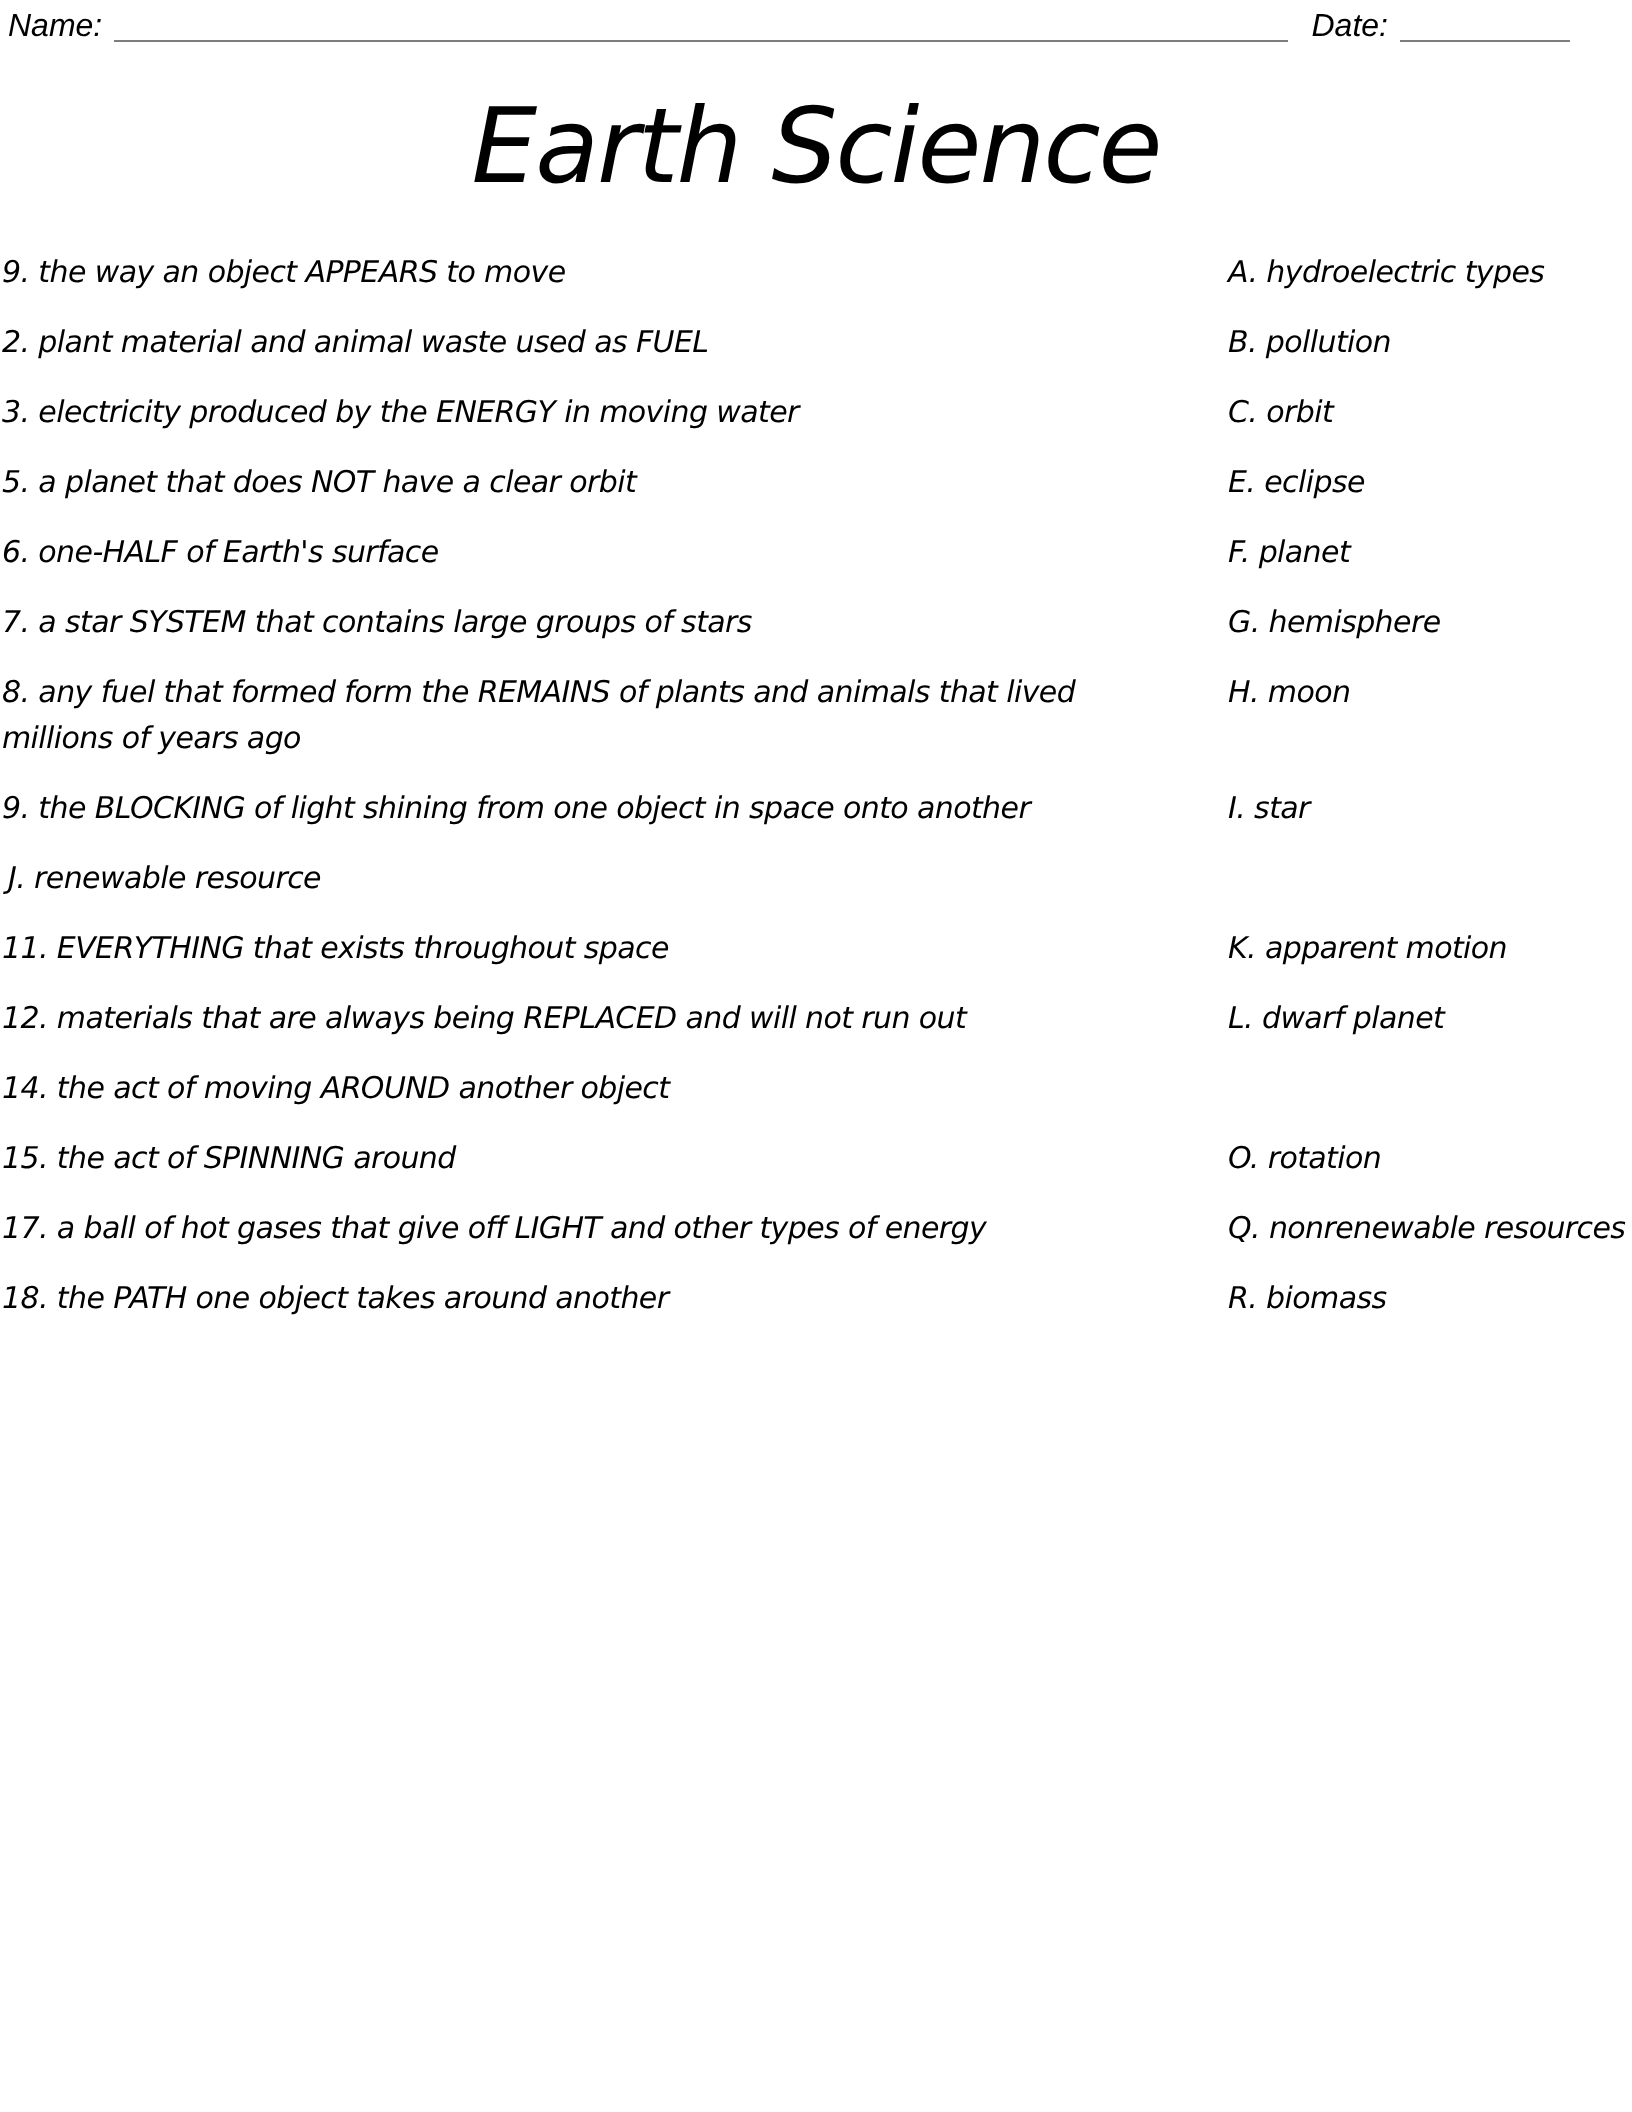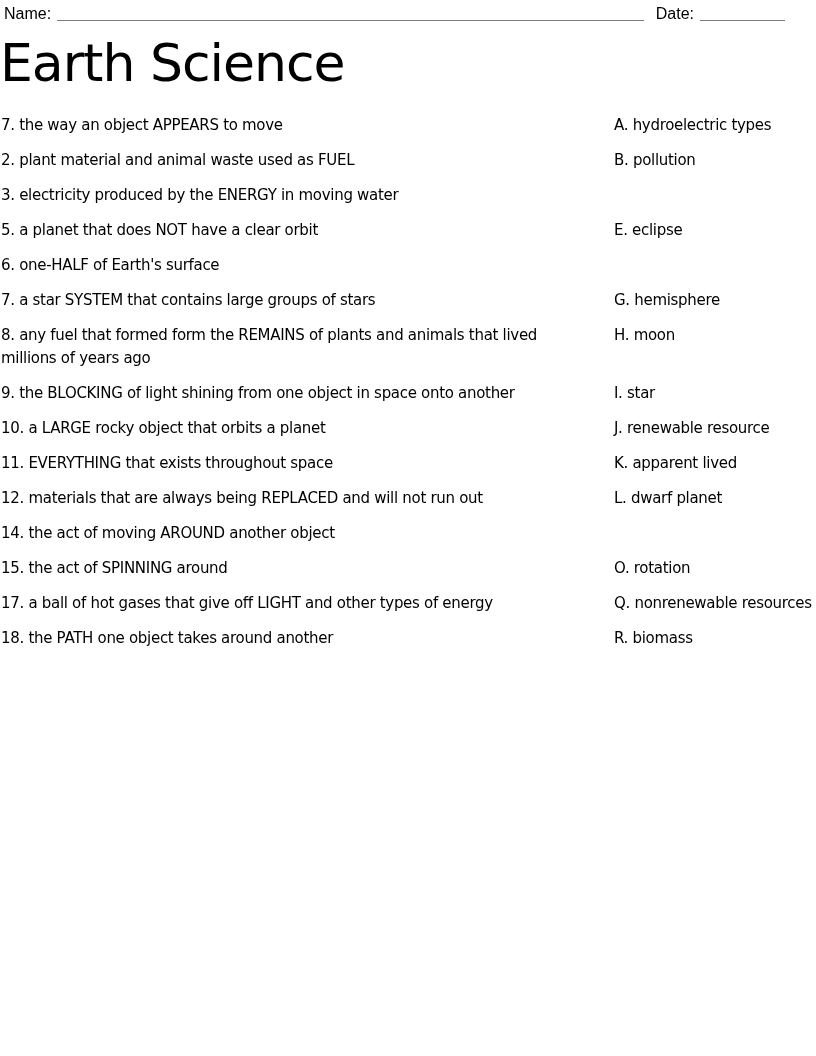"Name:" .page { font-style: none -> italic }
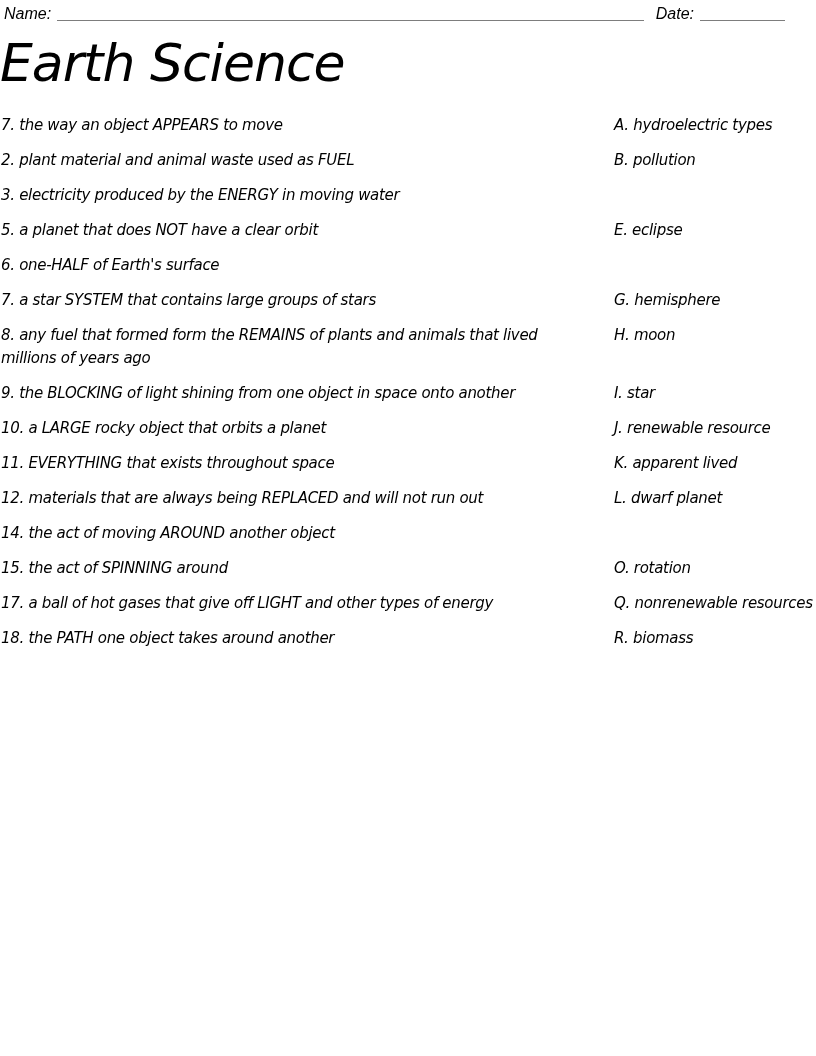"Earth Science" .title { margin-top: 9px -> 20px; text-align: none -> center }
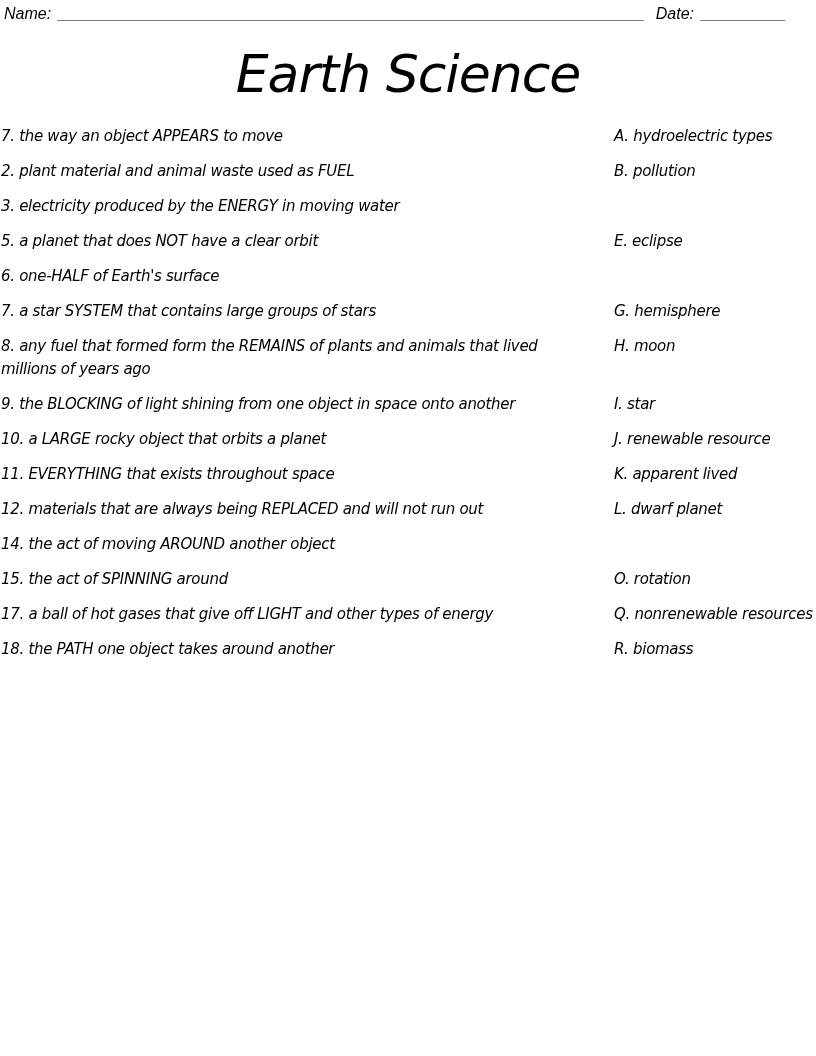"7. the way an object" div.q { text: 7 -> 9 }
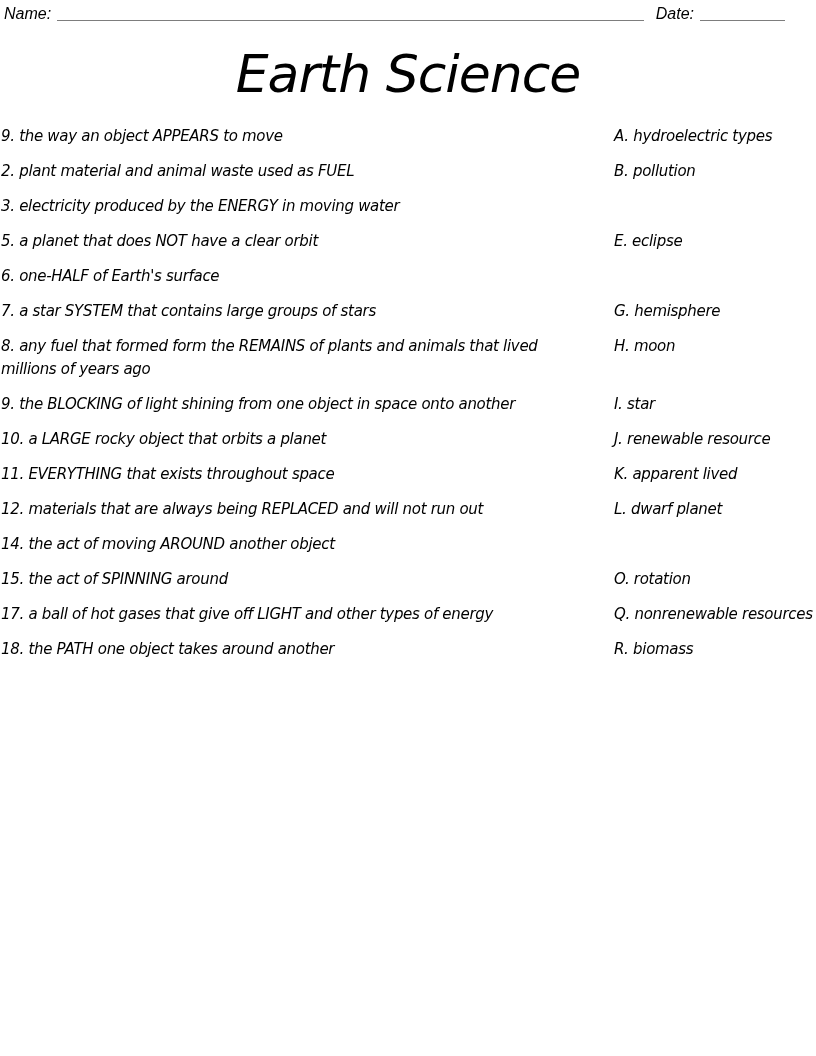"C. orbit" div.a { html: none -> <div>C. orbit</div> }
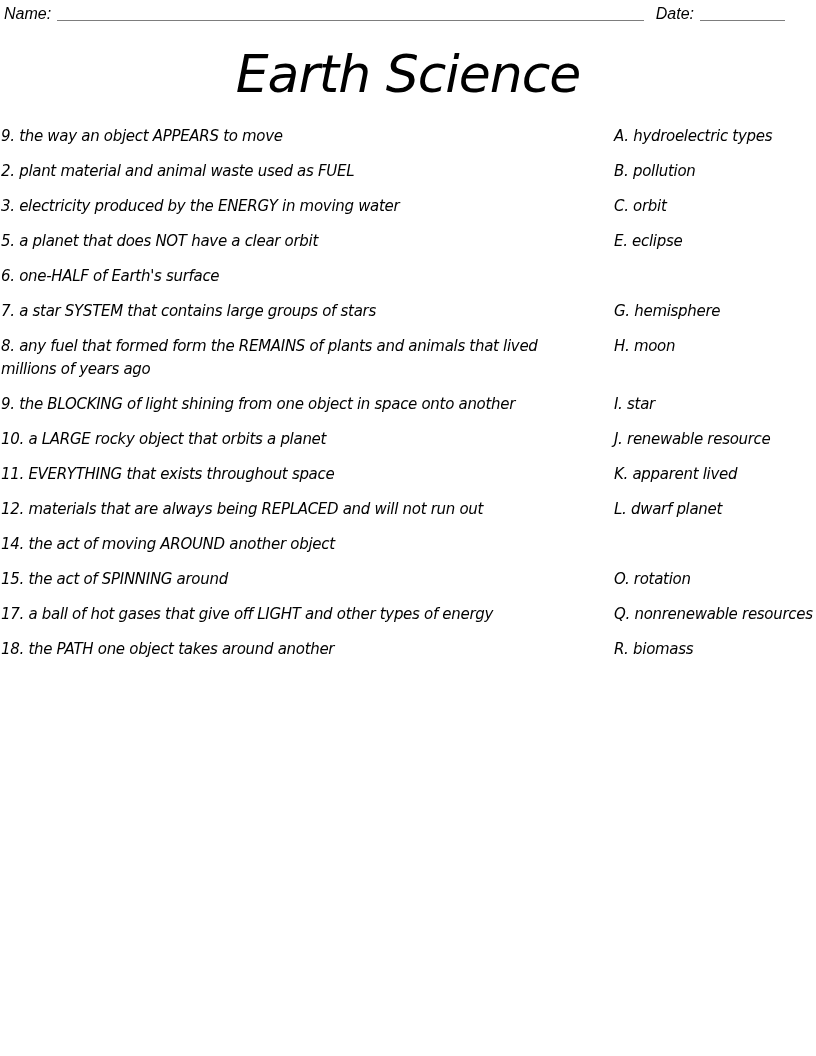"F. planet" div.a { html: none -> <div>F. planet</div> }
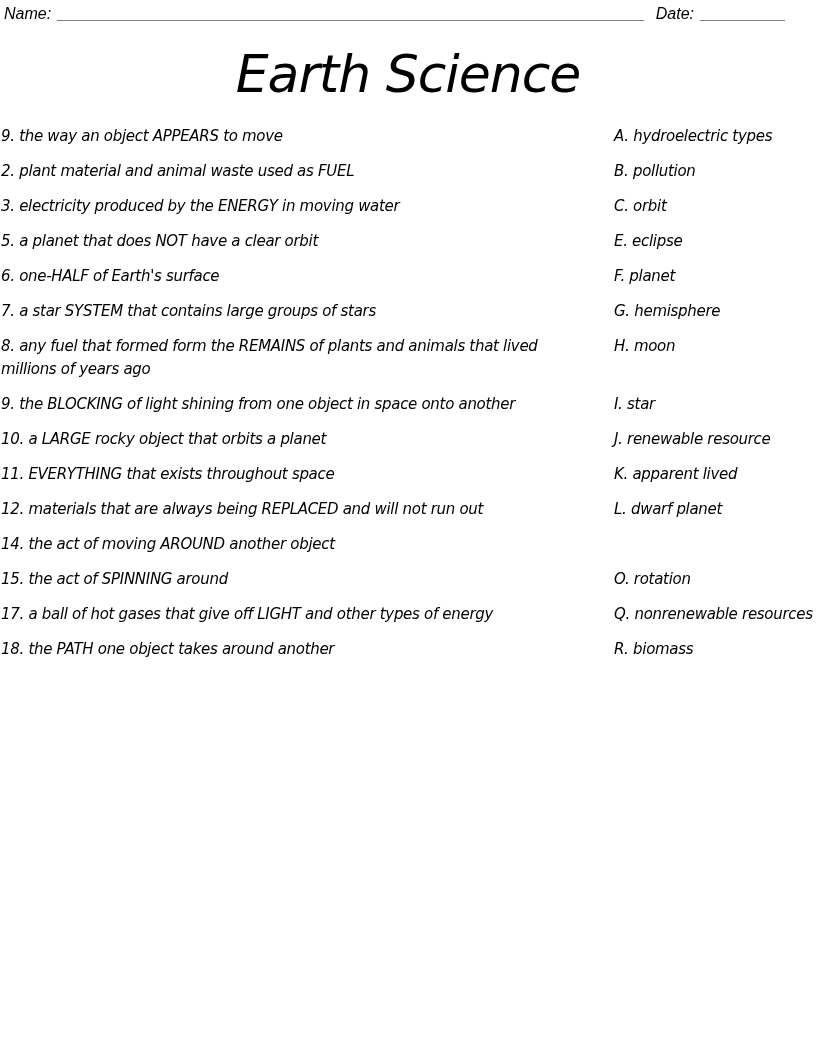"10. a LARGE rocky object" div.q { html: <div>10. a LARGE rocky object that orbits a planet</div> -> none }
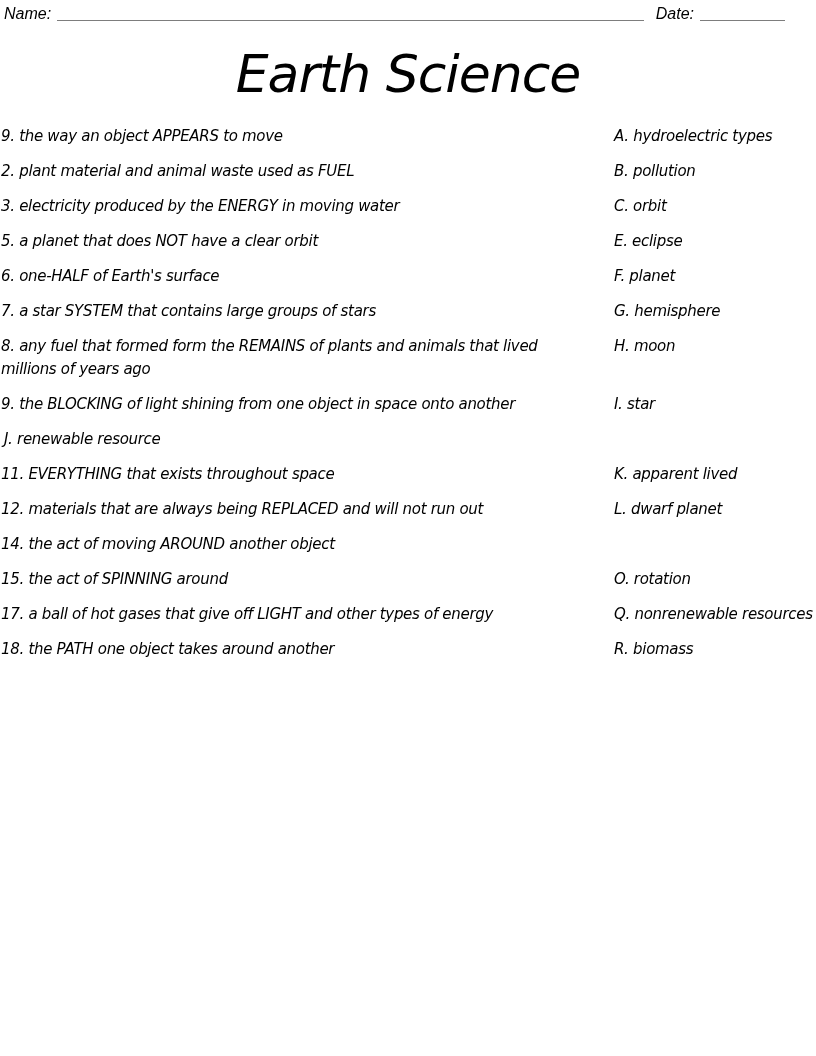"K. apparent lived" div.a { text: lived -> motion }
